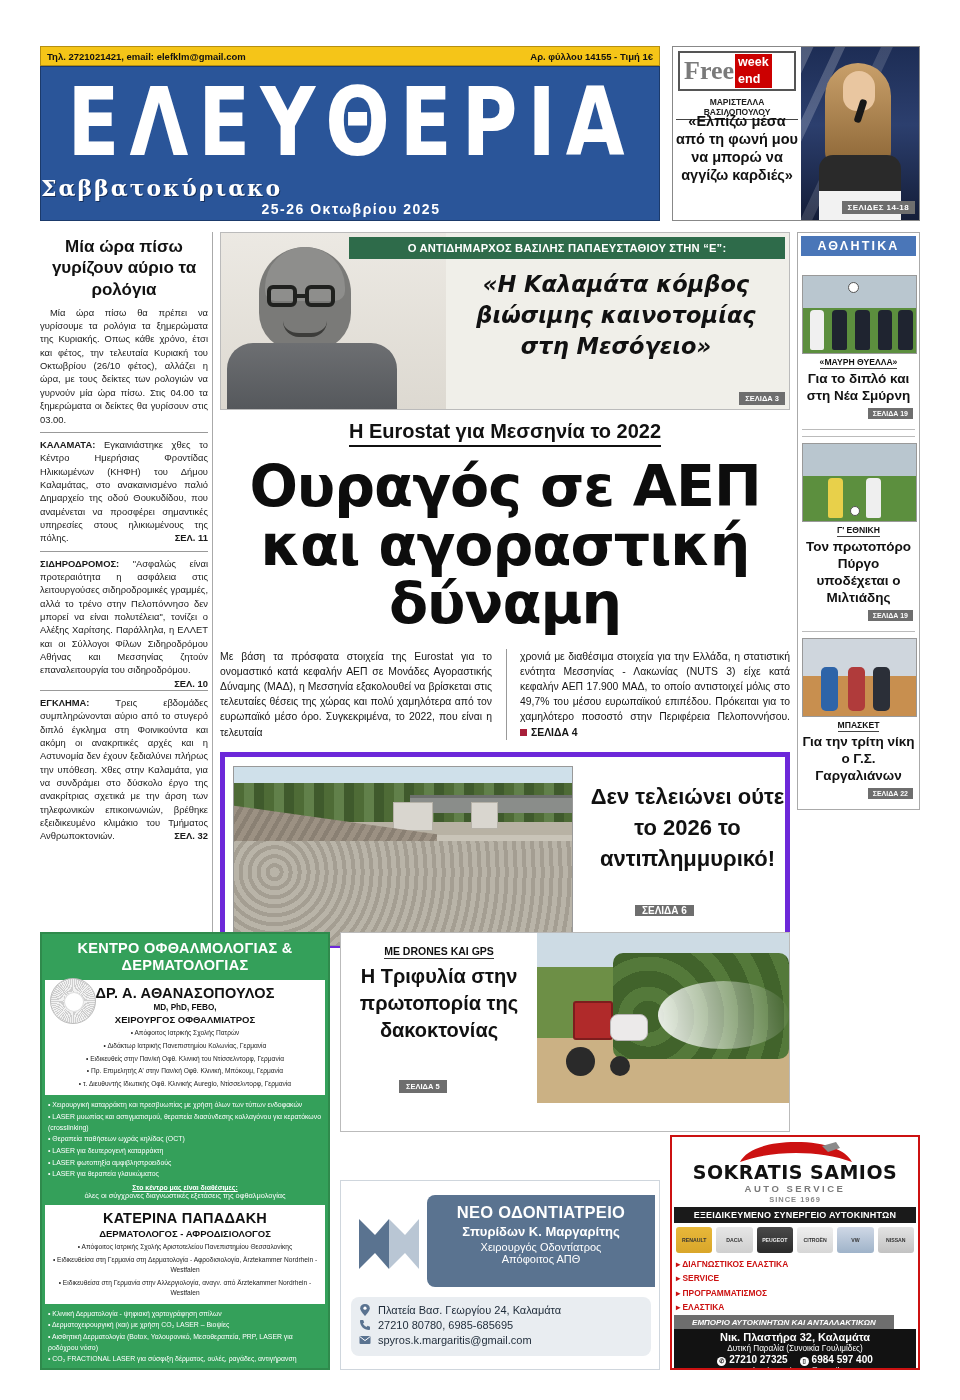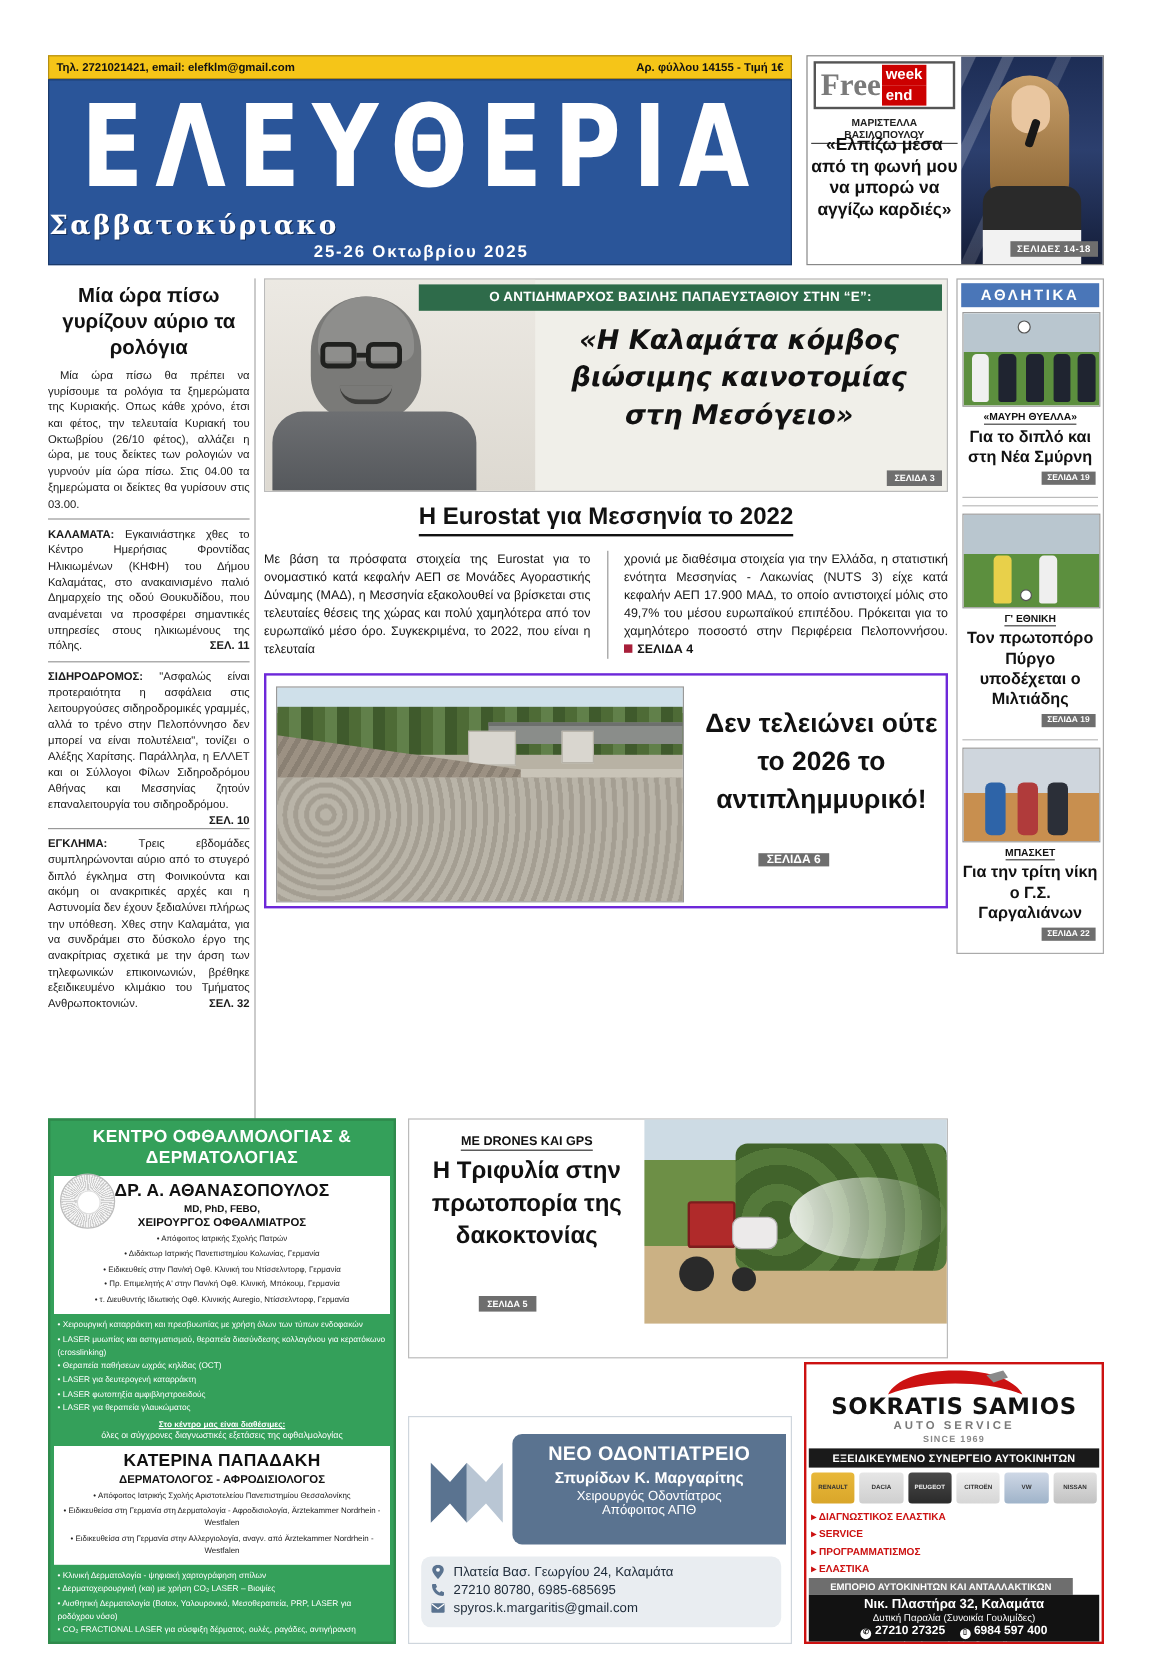"ΑΘΛΗΤΙΚΑ" .sp-title { margin: 3px 3px 4px -> 3px 3px 19px }
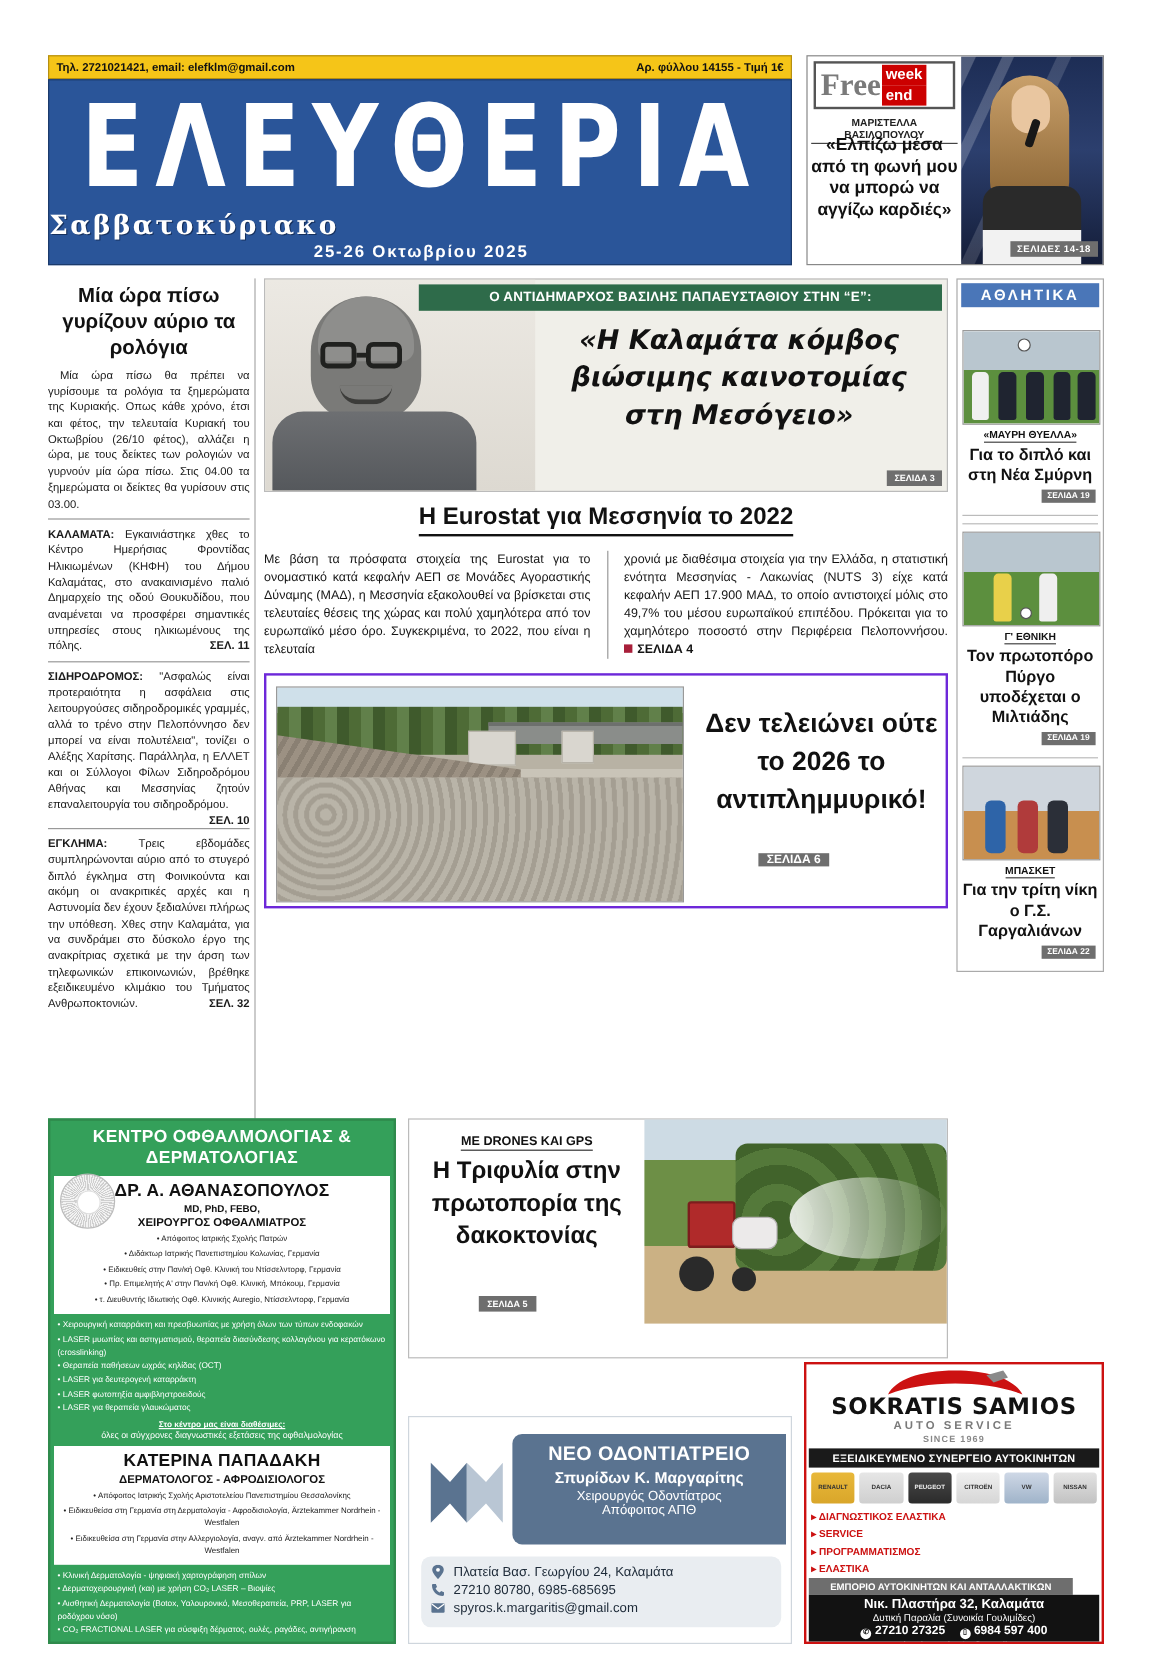"Ουραγός σε ΑΕΠ και αγοραστική" div.bighead { html: none -> <div>Ουραγός σε ΑΕΠ και αγοραστική δύναμη</div> }
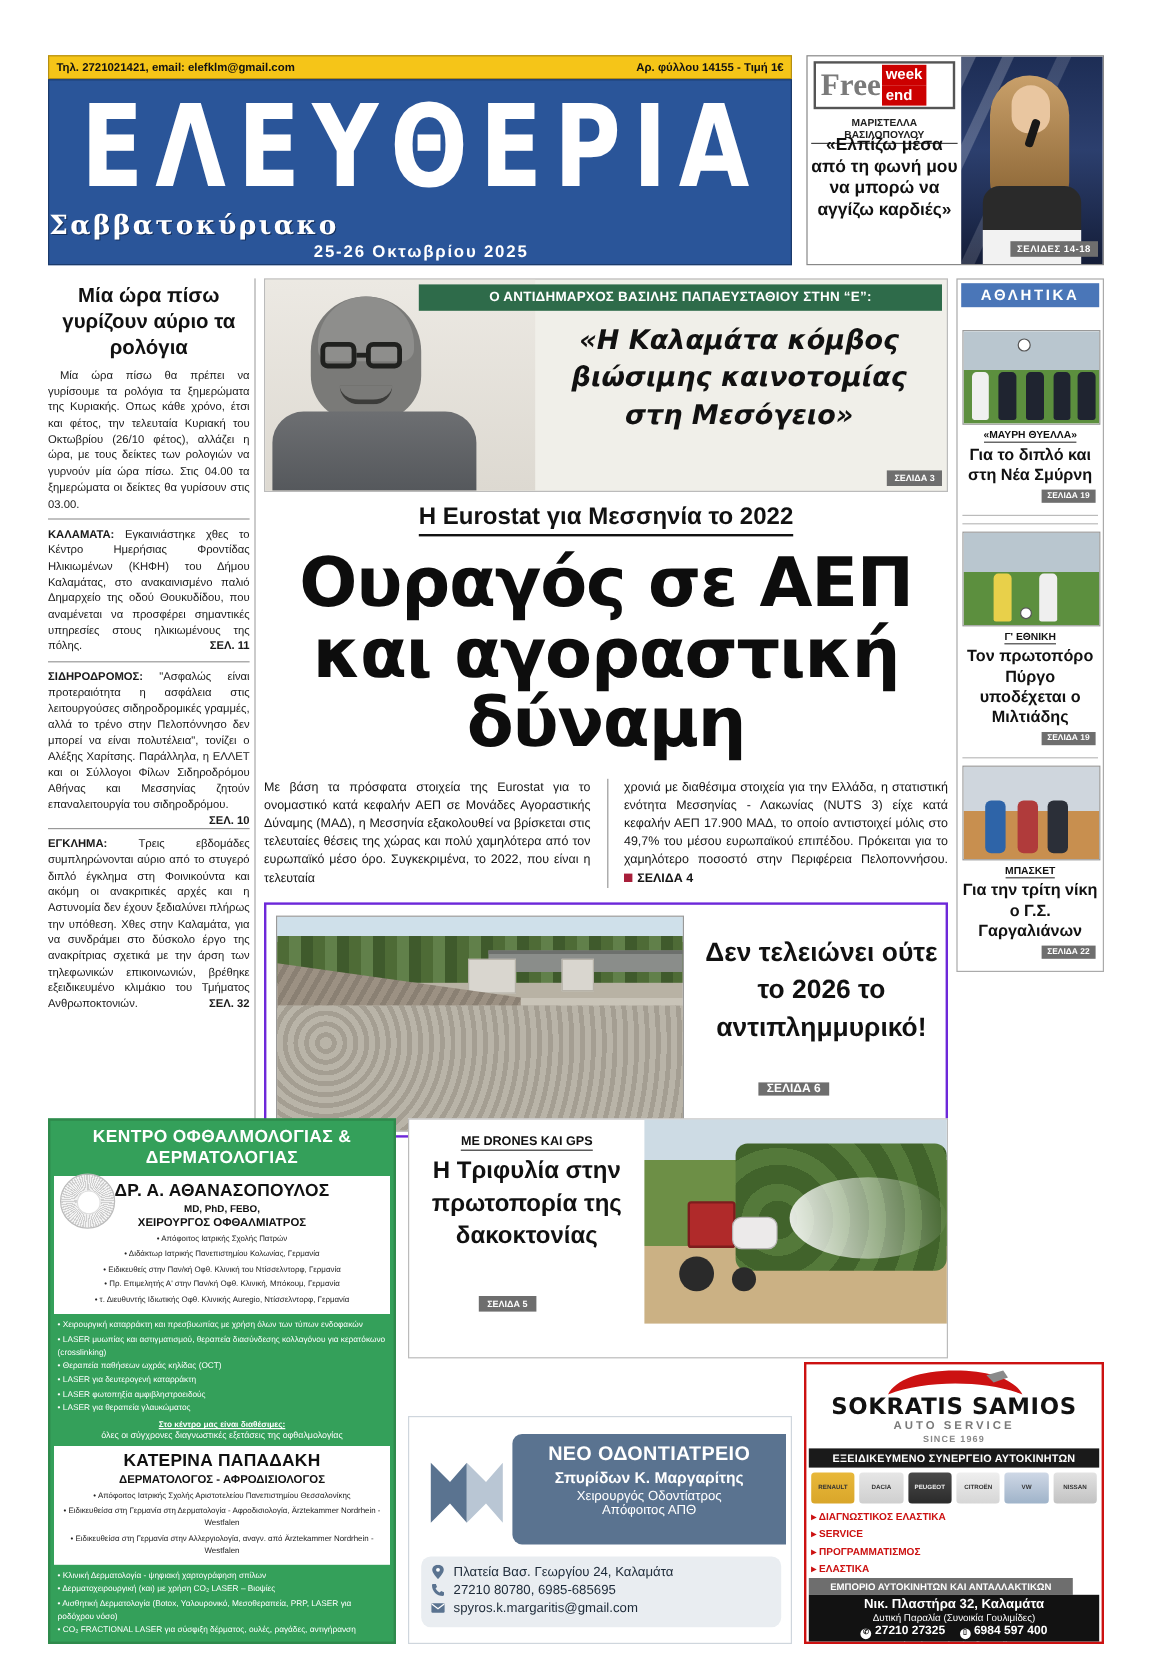"Δεν τελειώνει ούτε το 2026" .flood { border: 2px solid #6d28d9 -> 5px solid #6d28d9 }
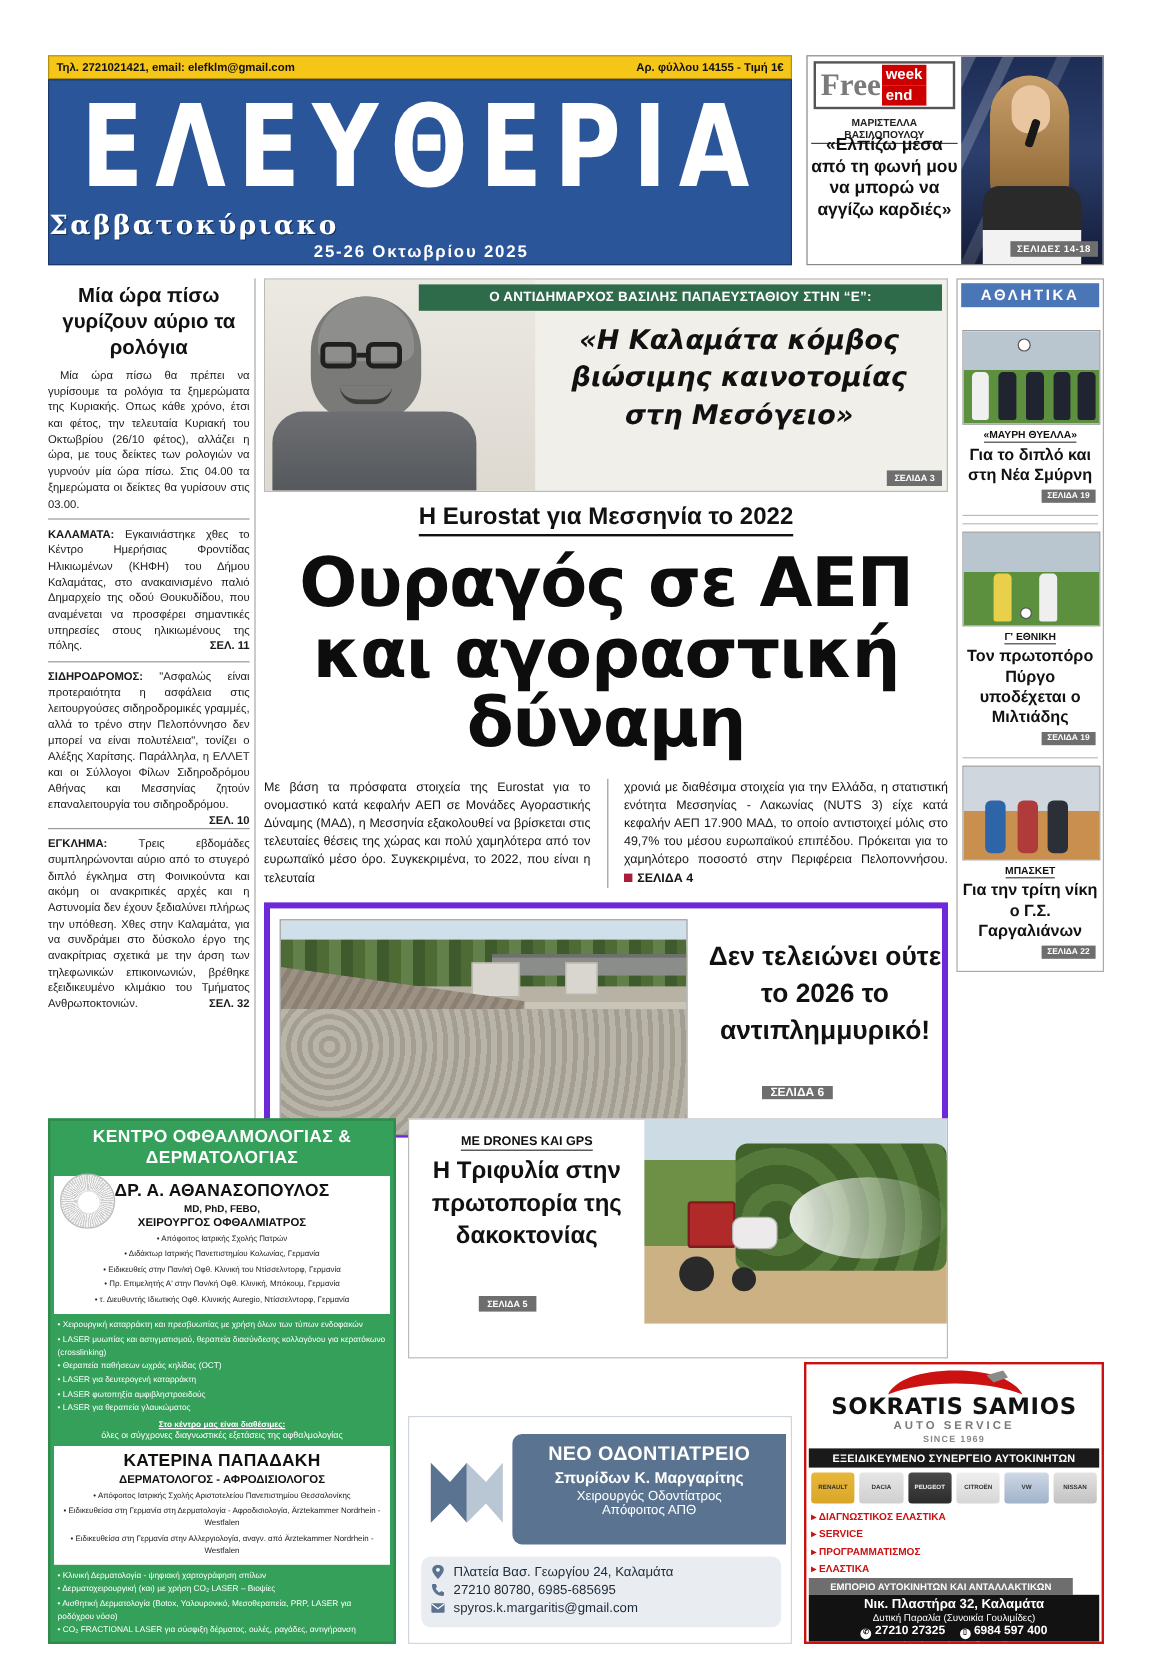"ΕΜΠΟΡΙΟ ΑΥΤΟΚΙΝΗΤΩΝ ΚΑΙ ΑΝΤΑΛΛΑΚΤΙΚΩΝ" .sk-bar2 { font-style: none -> italic }
